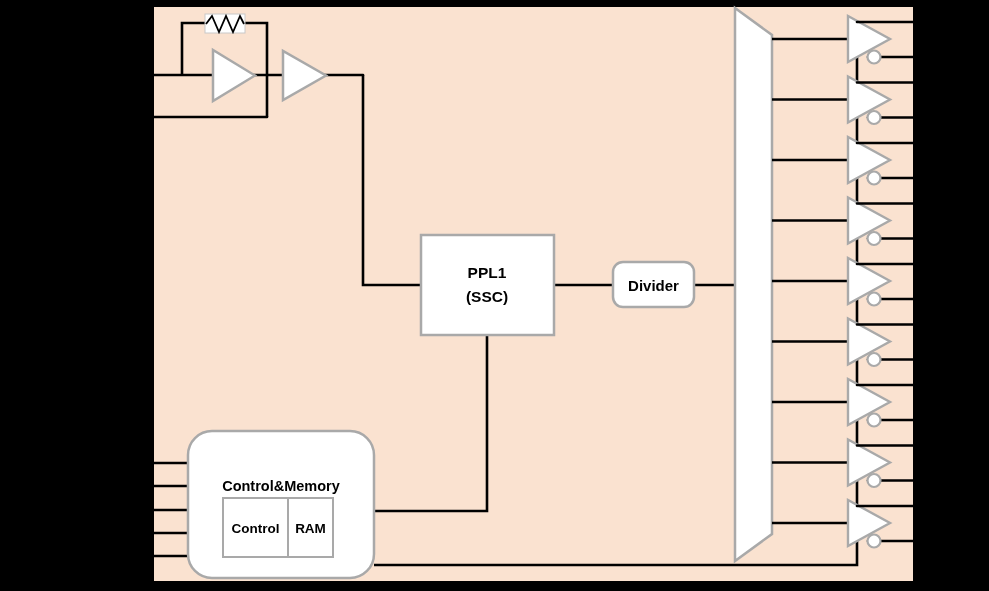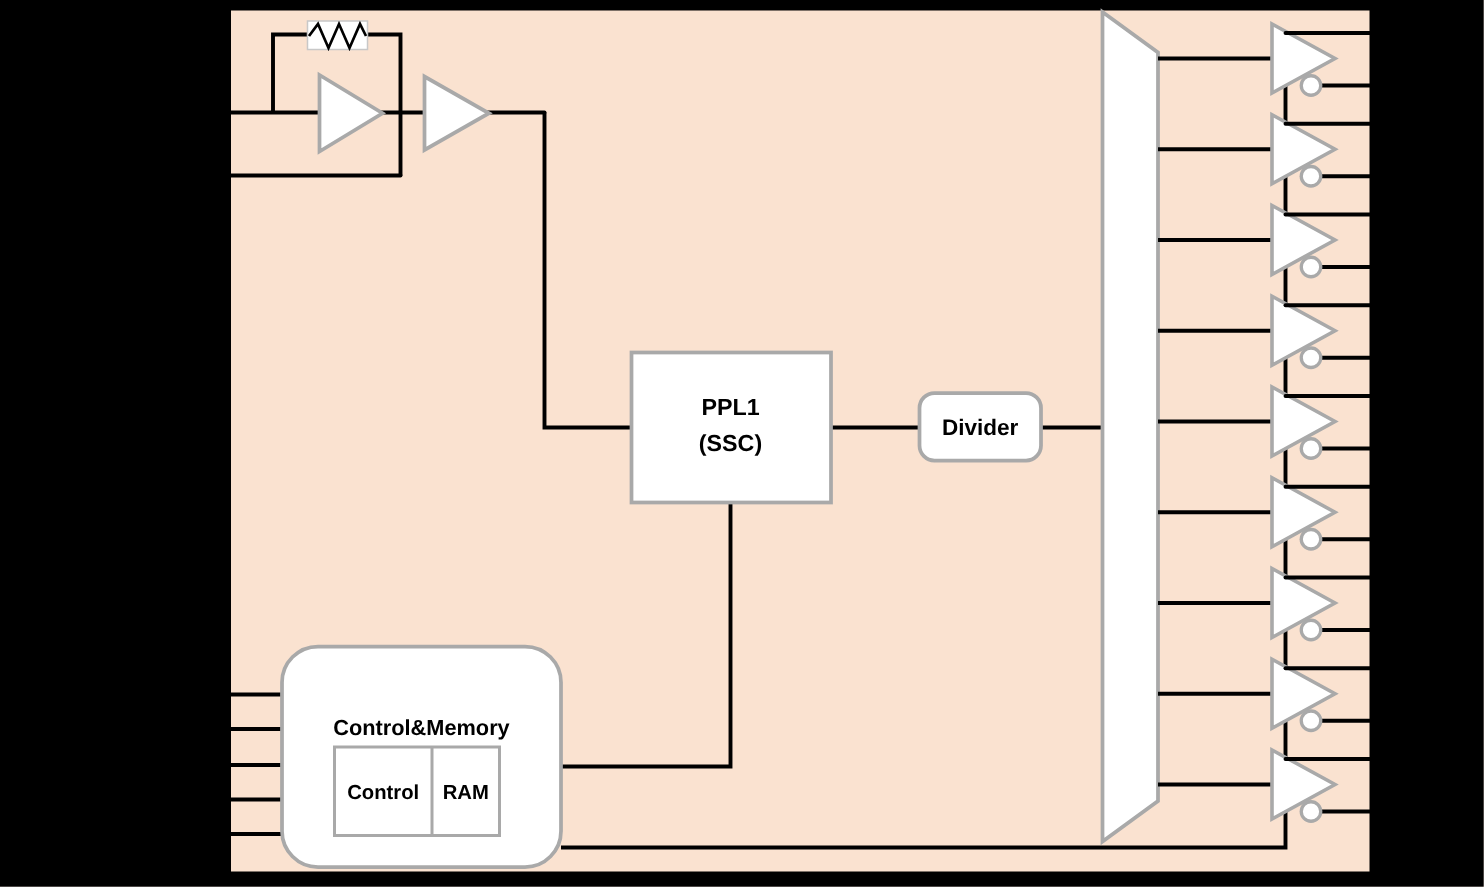"PPL1" .stage { background: #a3a3a3 -> #fef9c3 }
